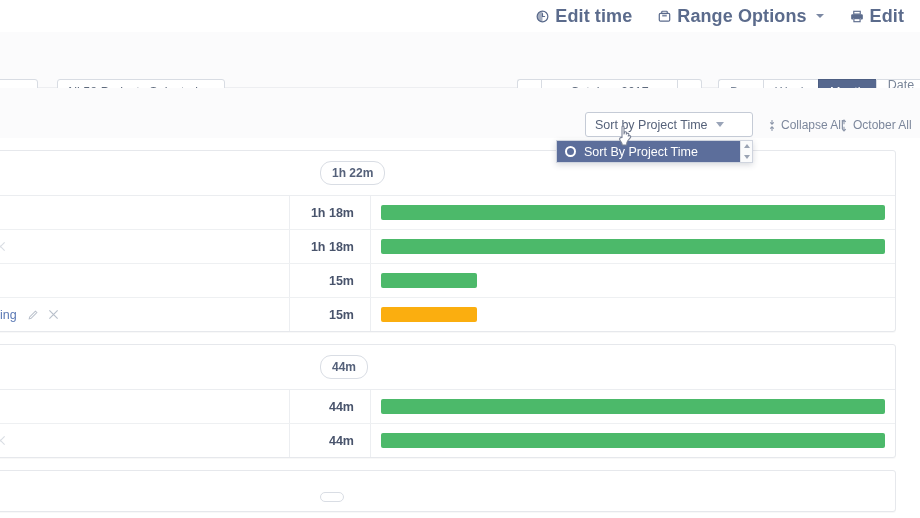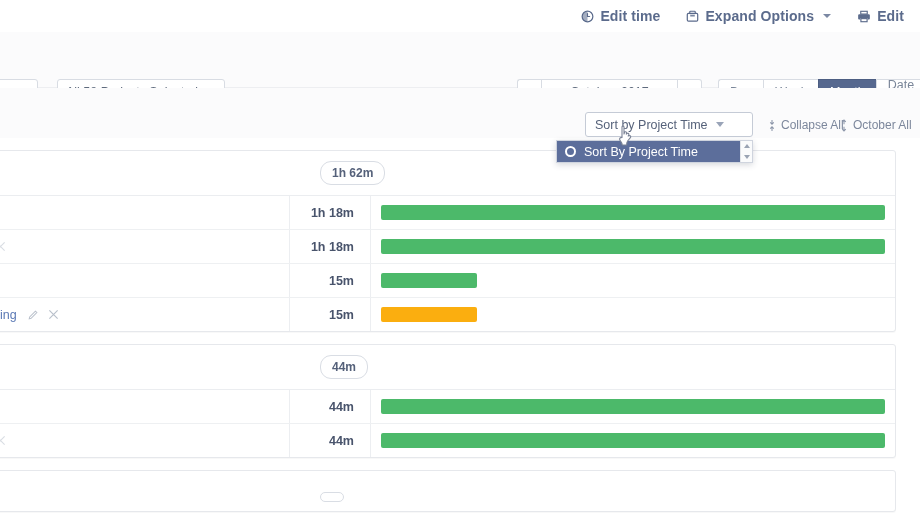"Edit time" .topact { font-size: 14px -> 18px }
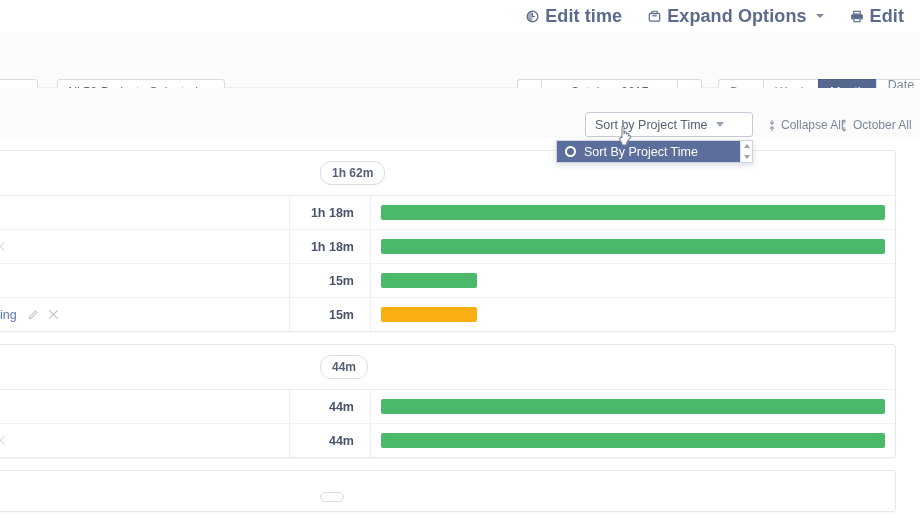"Expand Options" span.lbl { text: Expand -> Range }
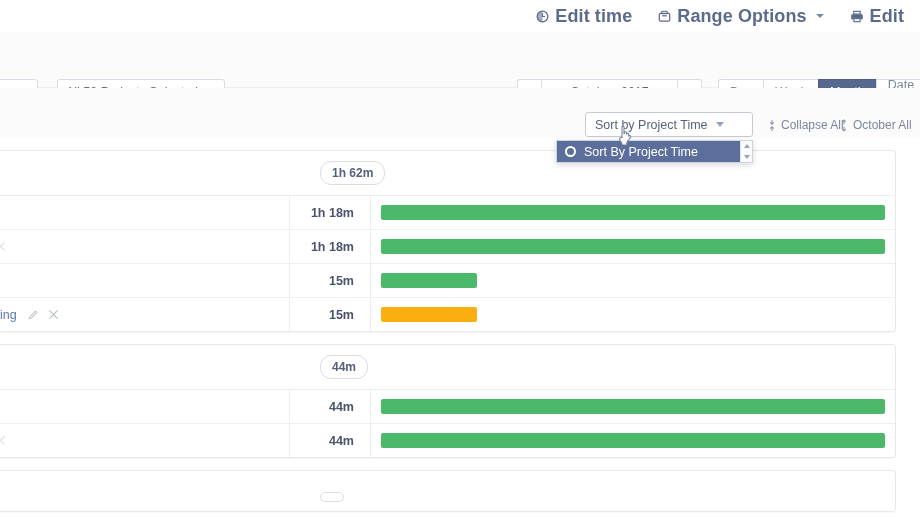"1h 62m" span.pill { text: 62m -> 22m }
